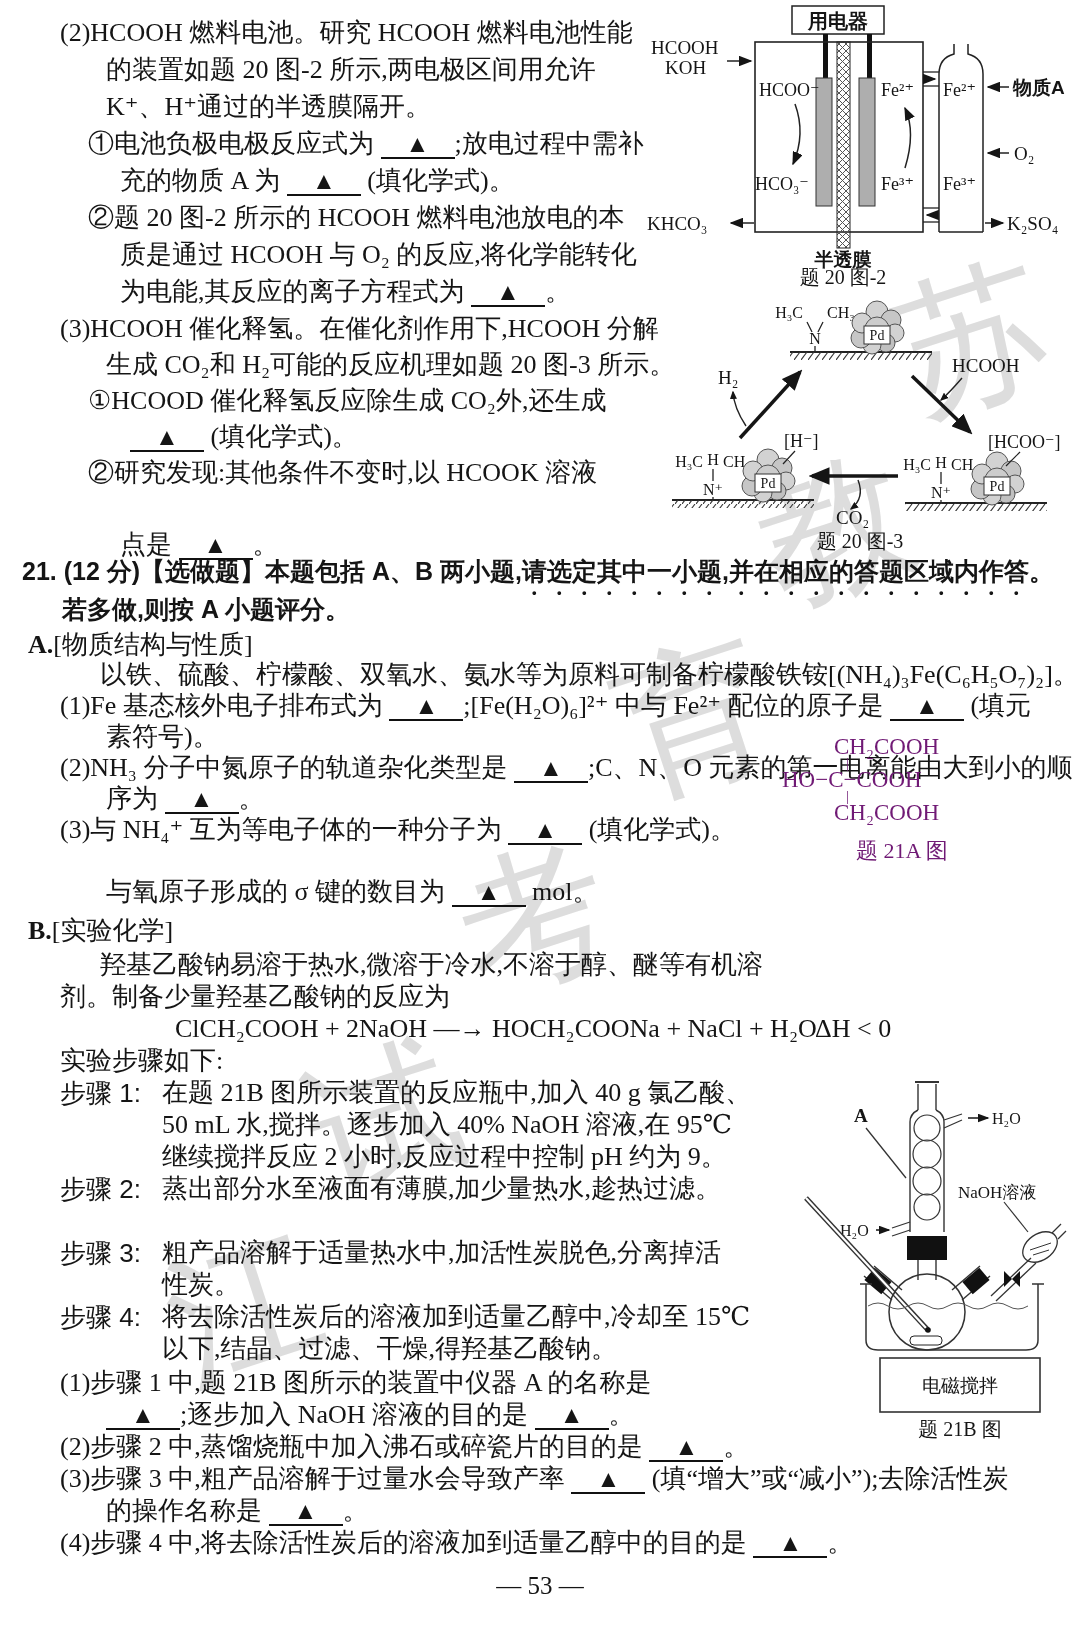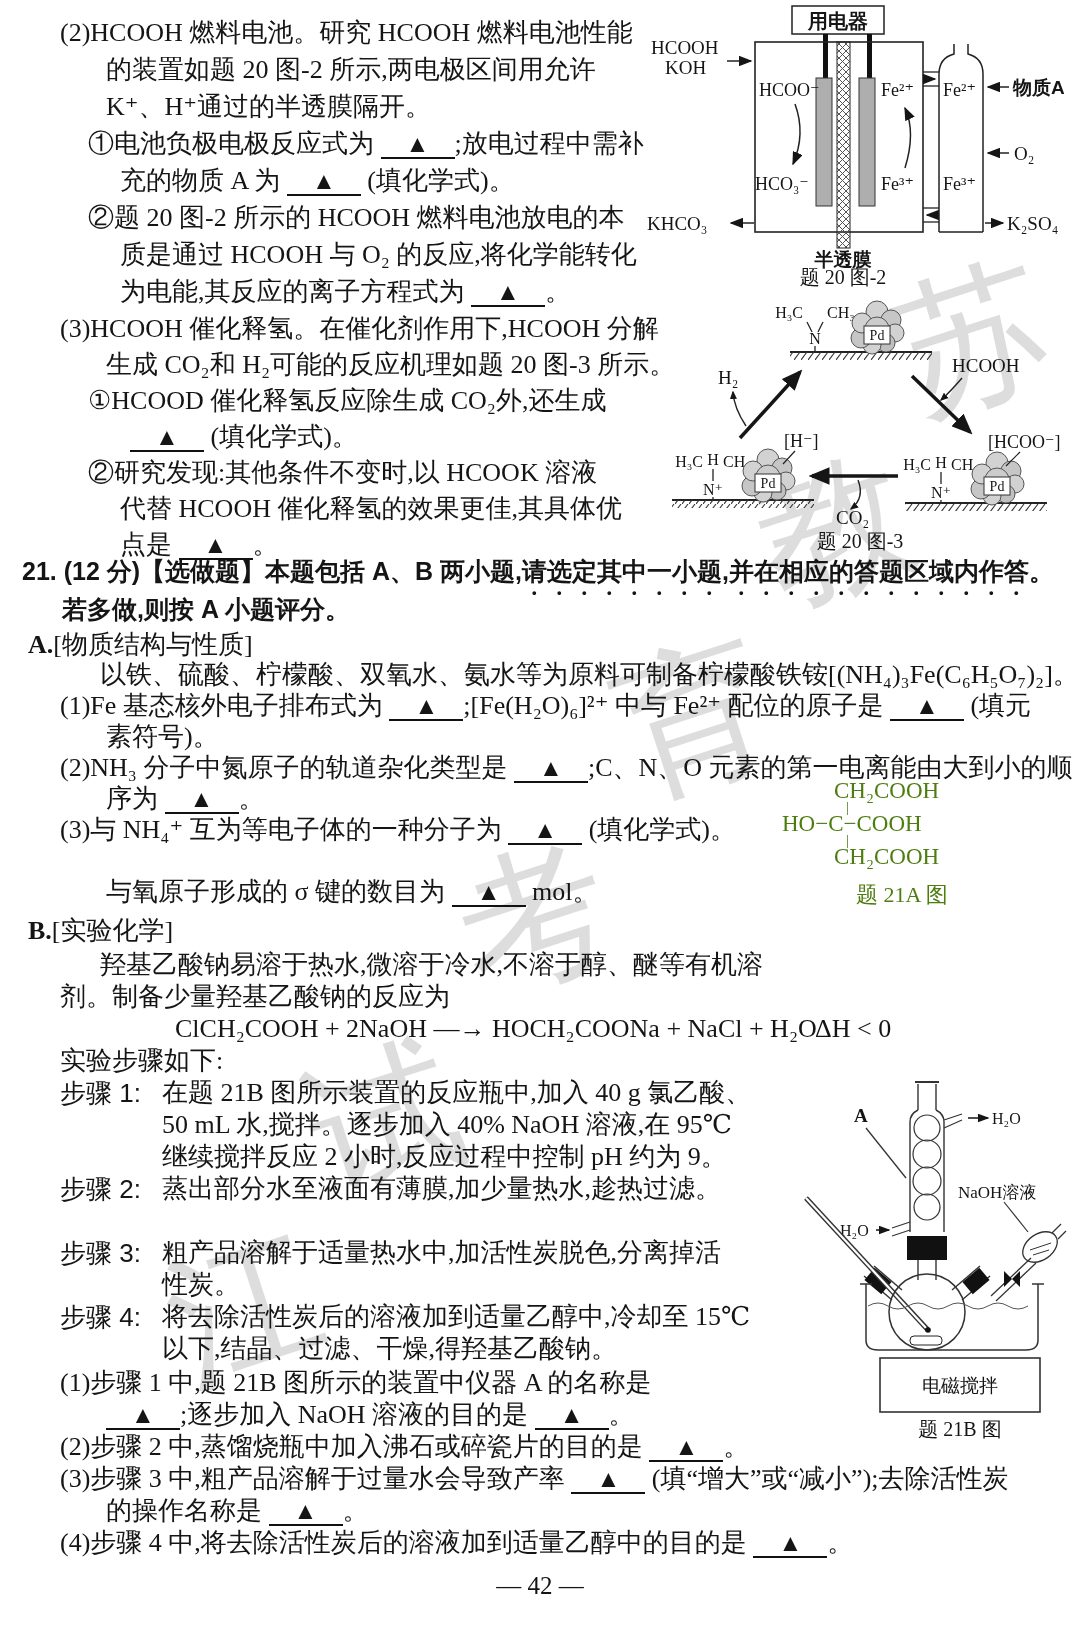"代替 HCOOH 催化释氢的效果更佳,其具体优" div.ln { html: <div>代替 HCOOH 催化释氢的效果更佳,其具体优</div> -> none }
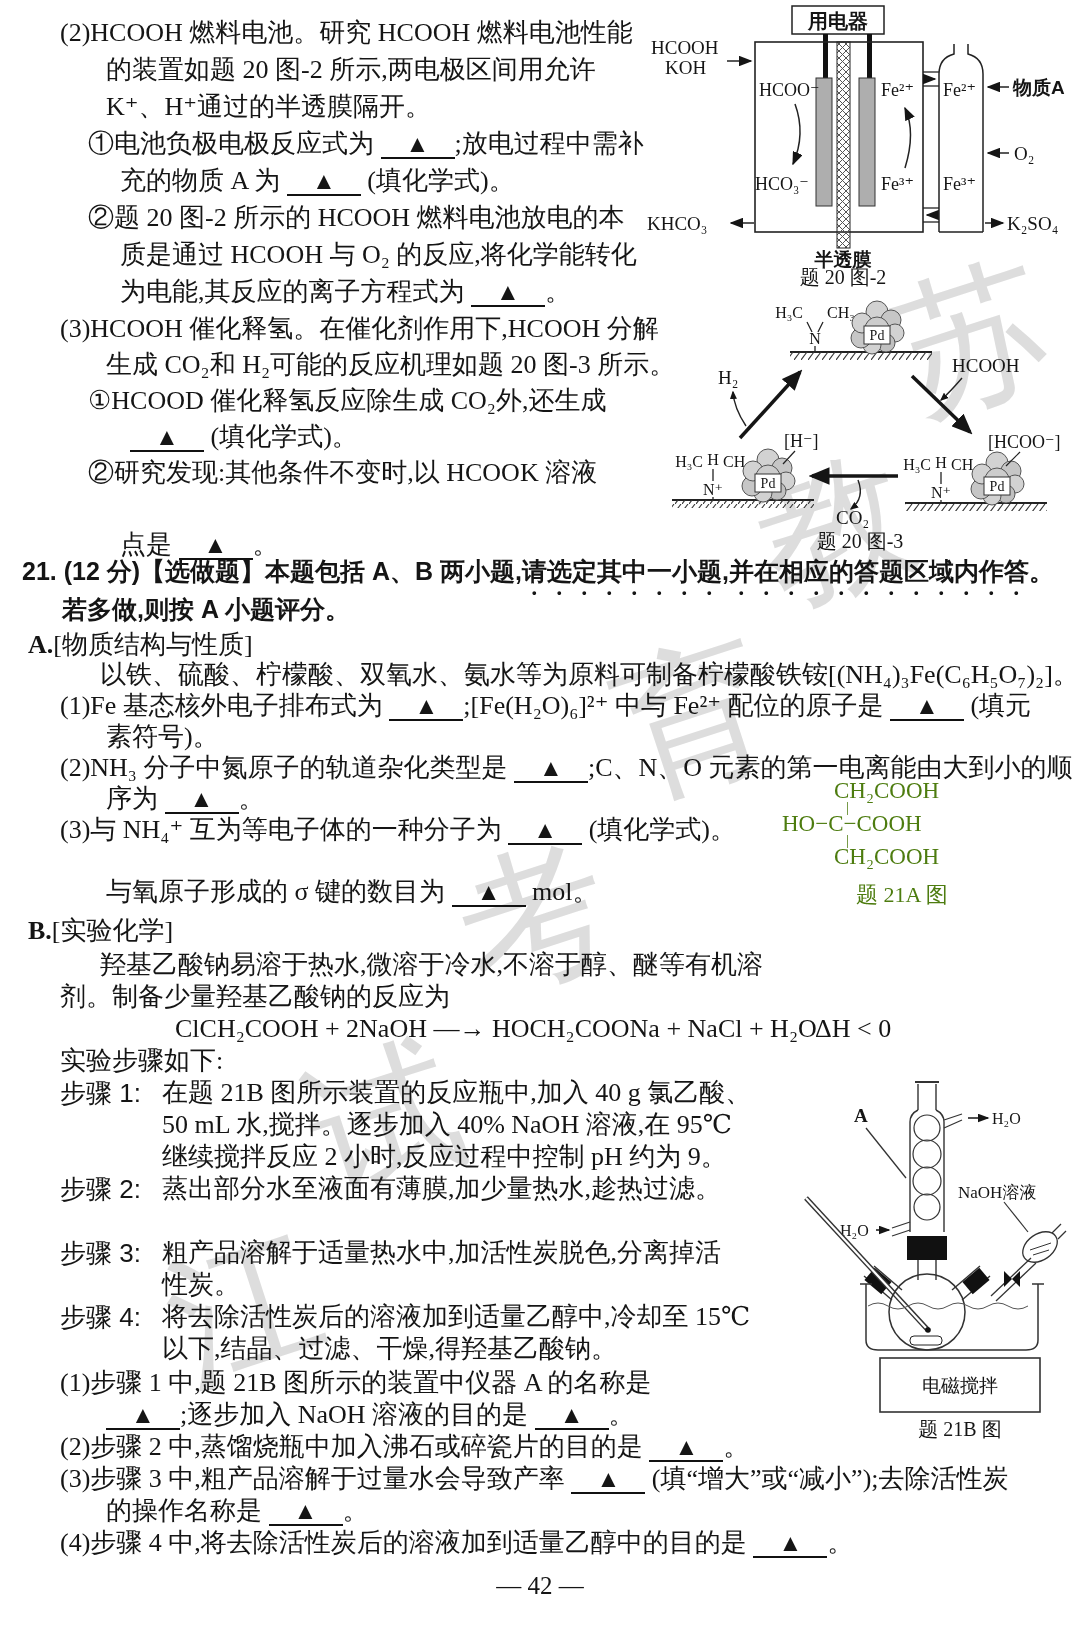"CH₂COOH" .citric { color: #4d7c0f -> #701a75; top: 780px -> 736px }
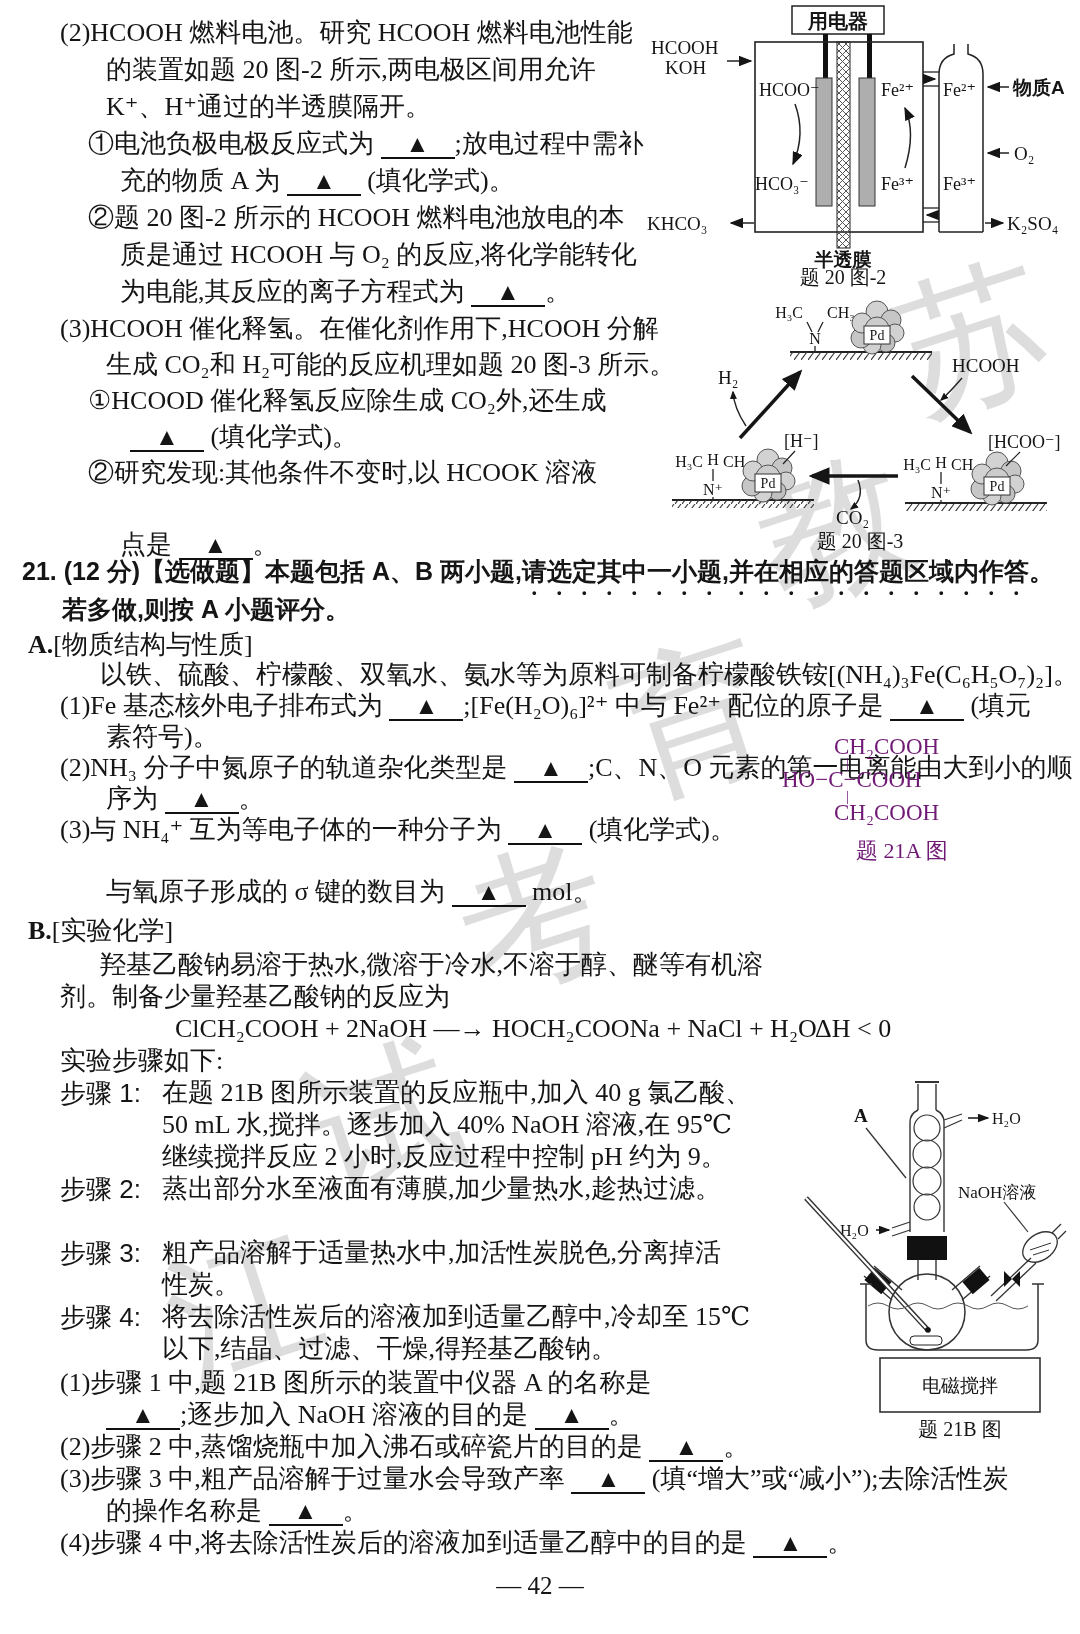"— 42 —" div.footer { text: 42 -> 53 }
